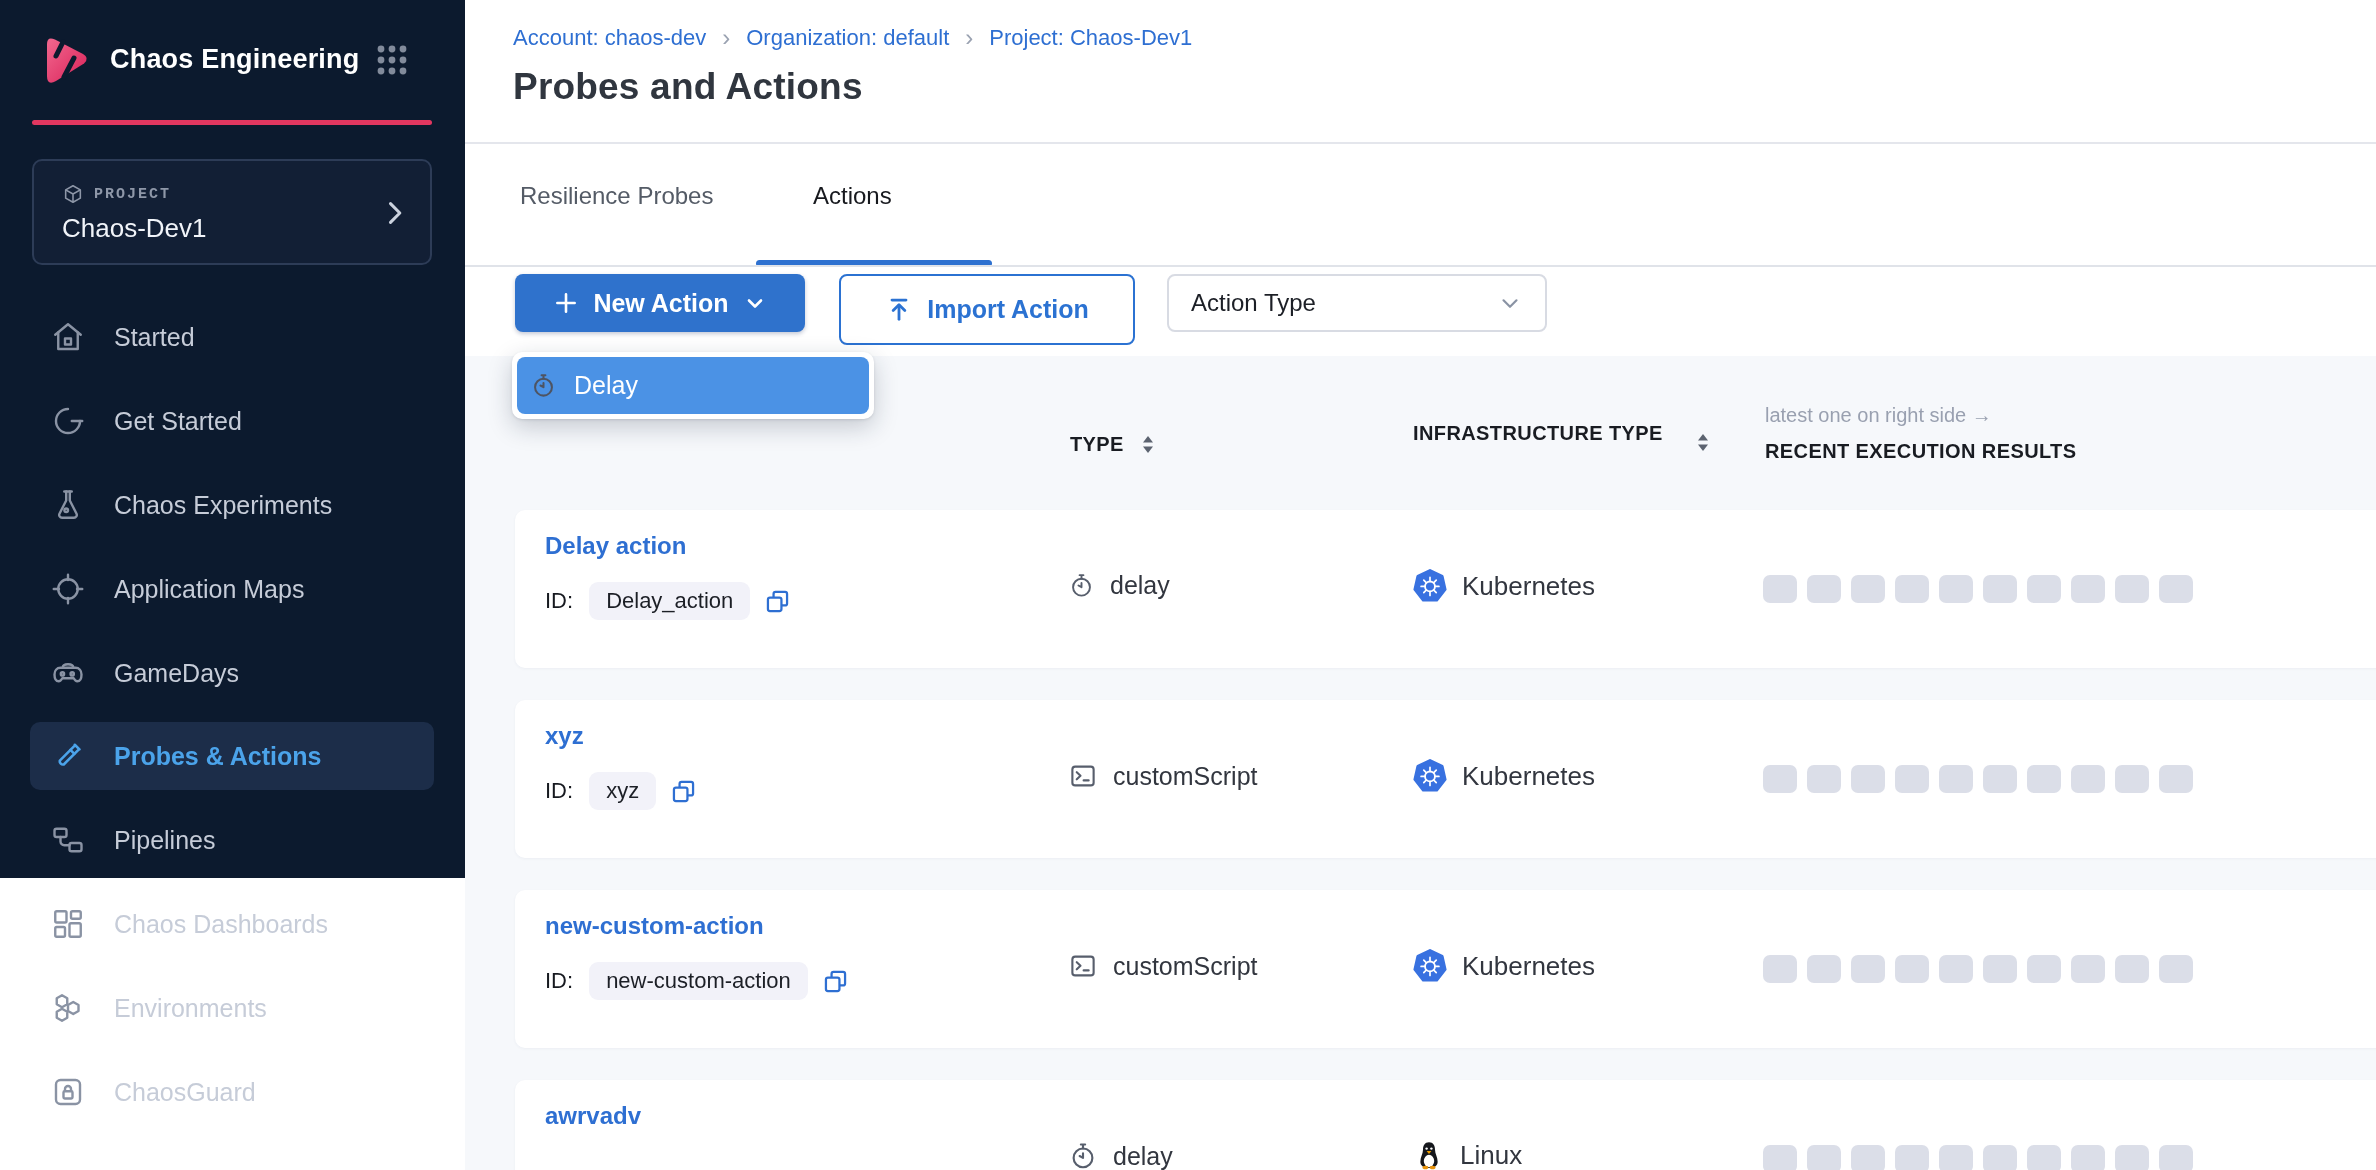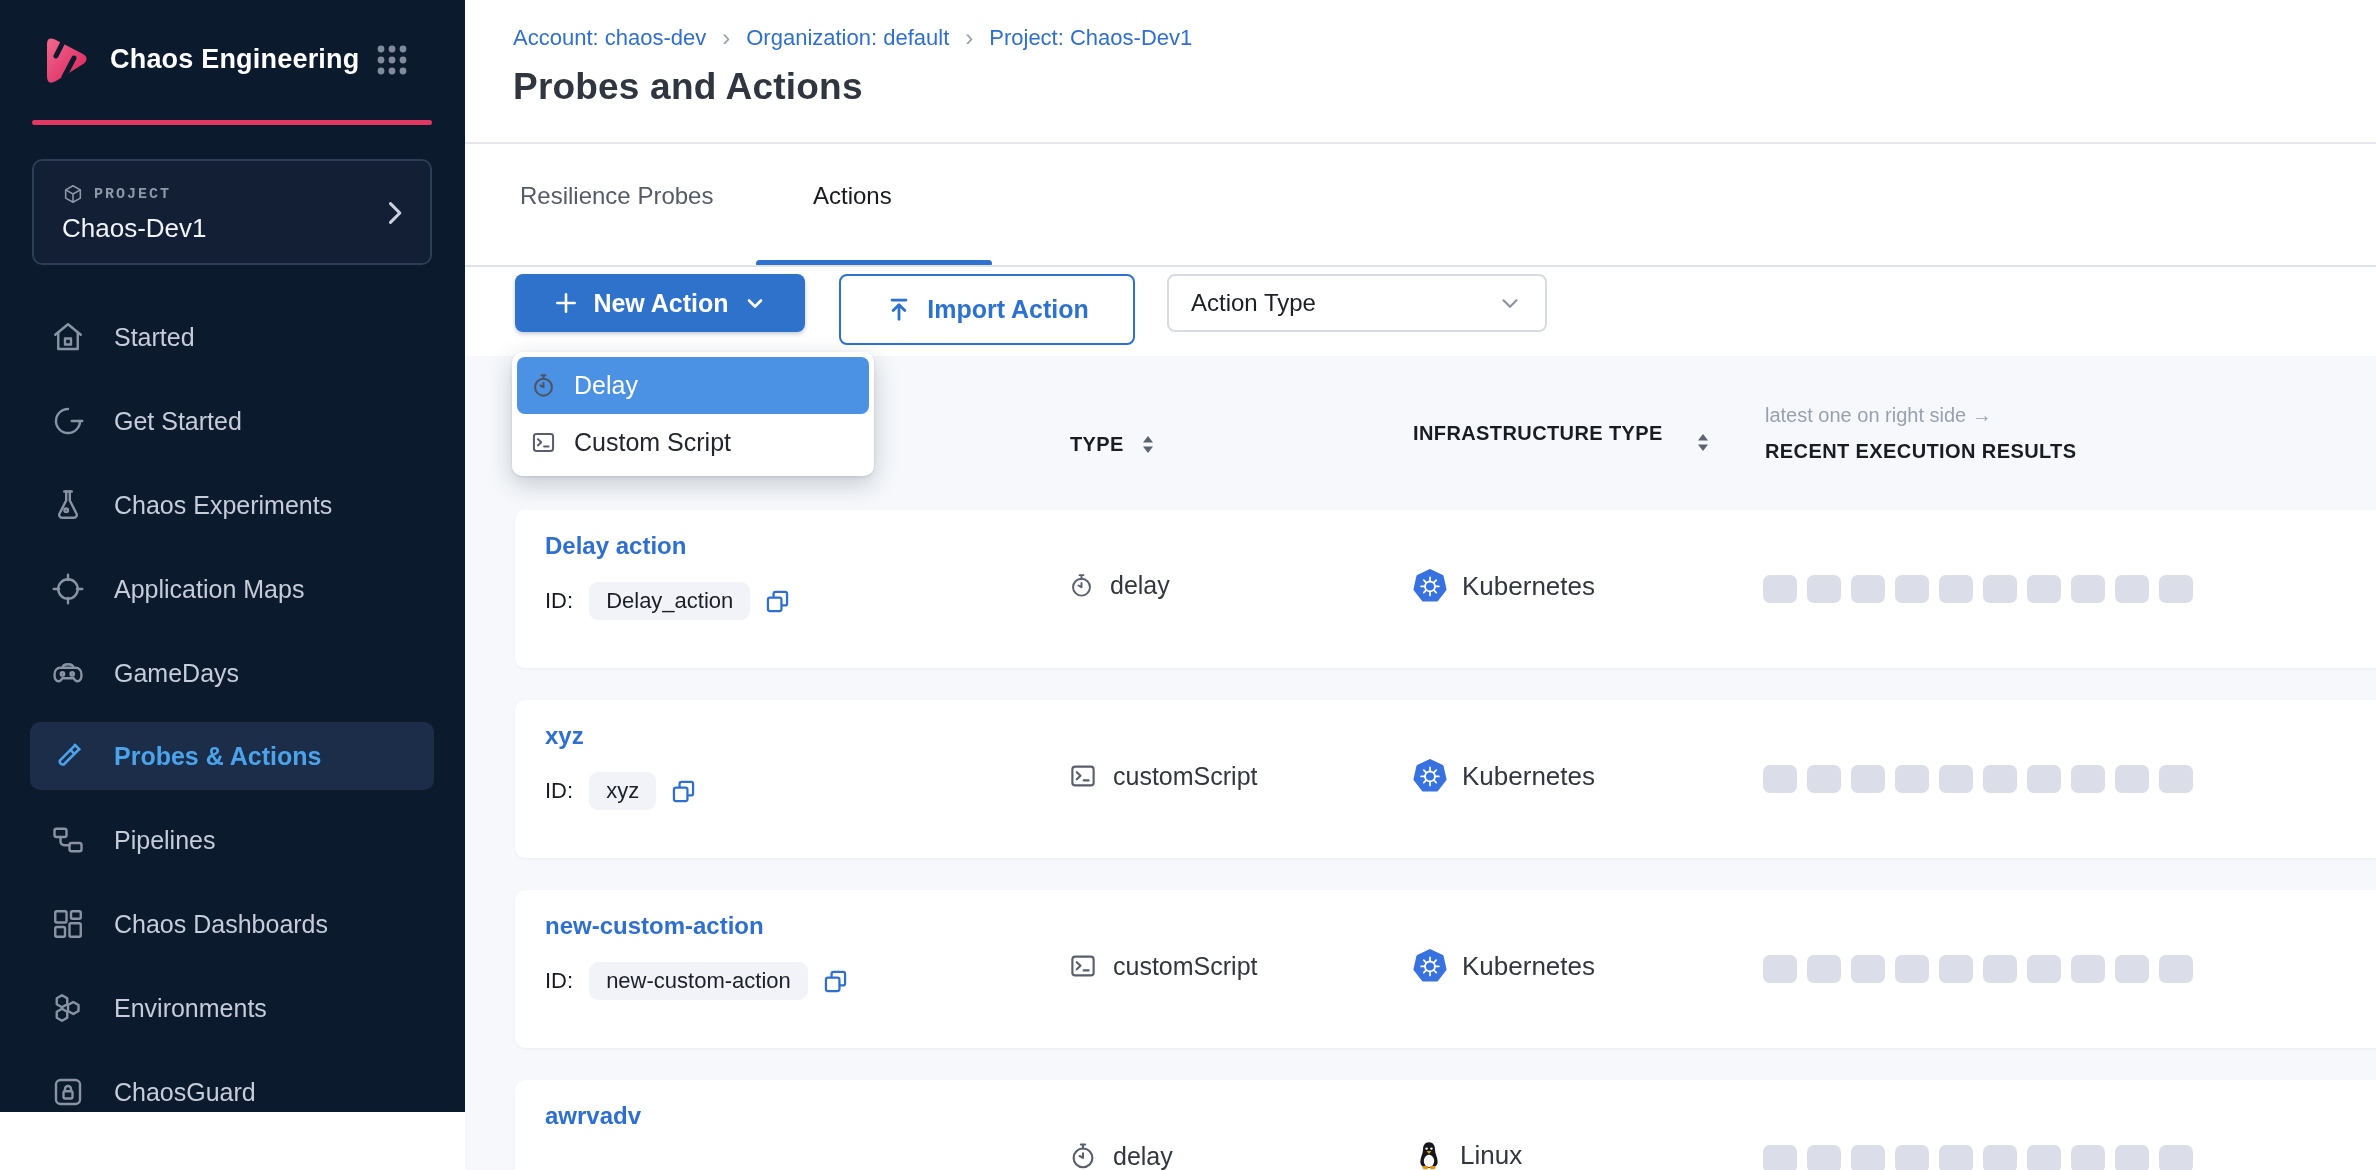"Chaos Engineering" .sidebar { height: 1112px -> 878px }
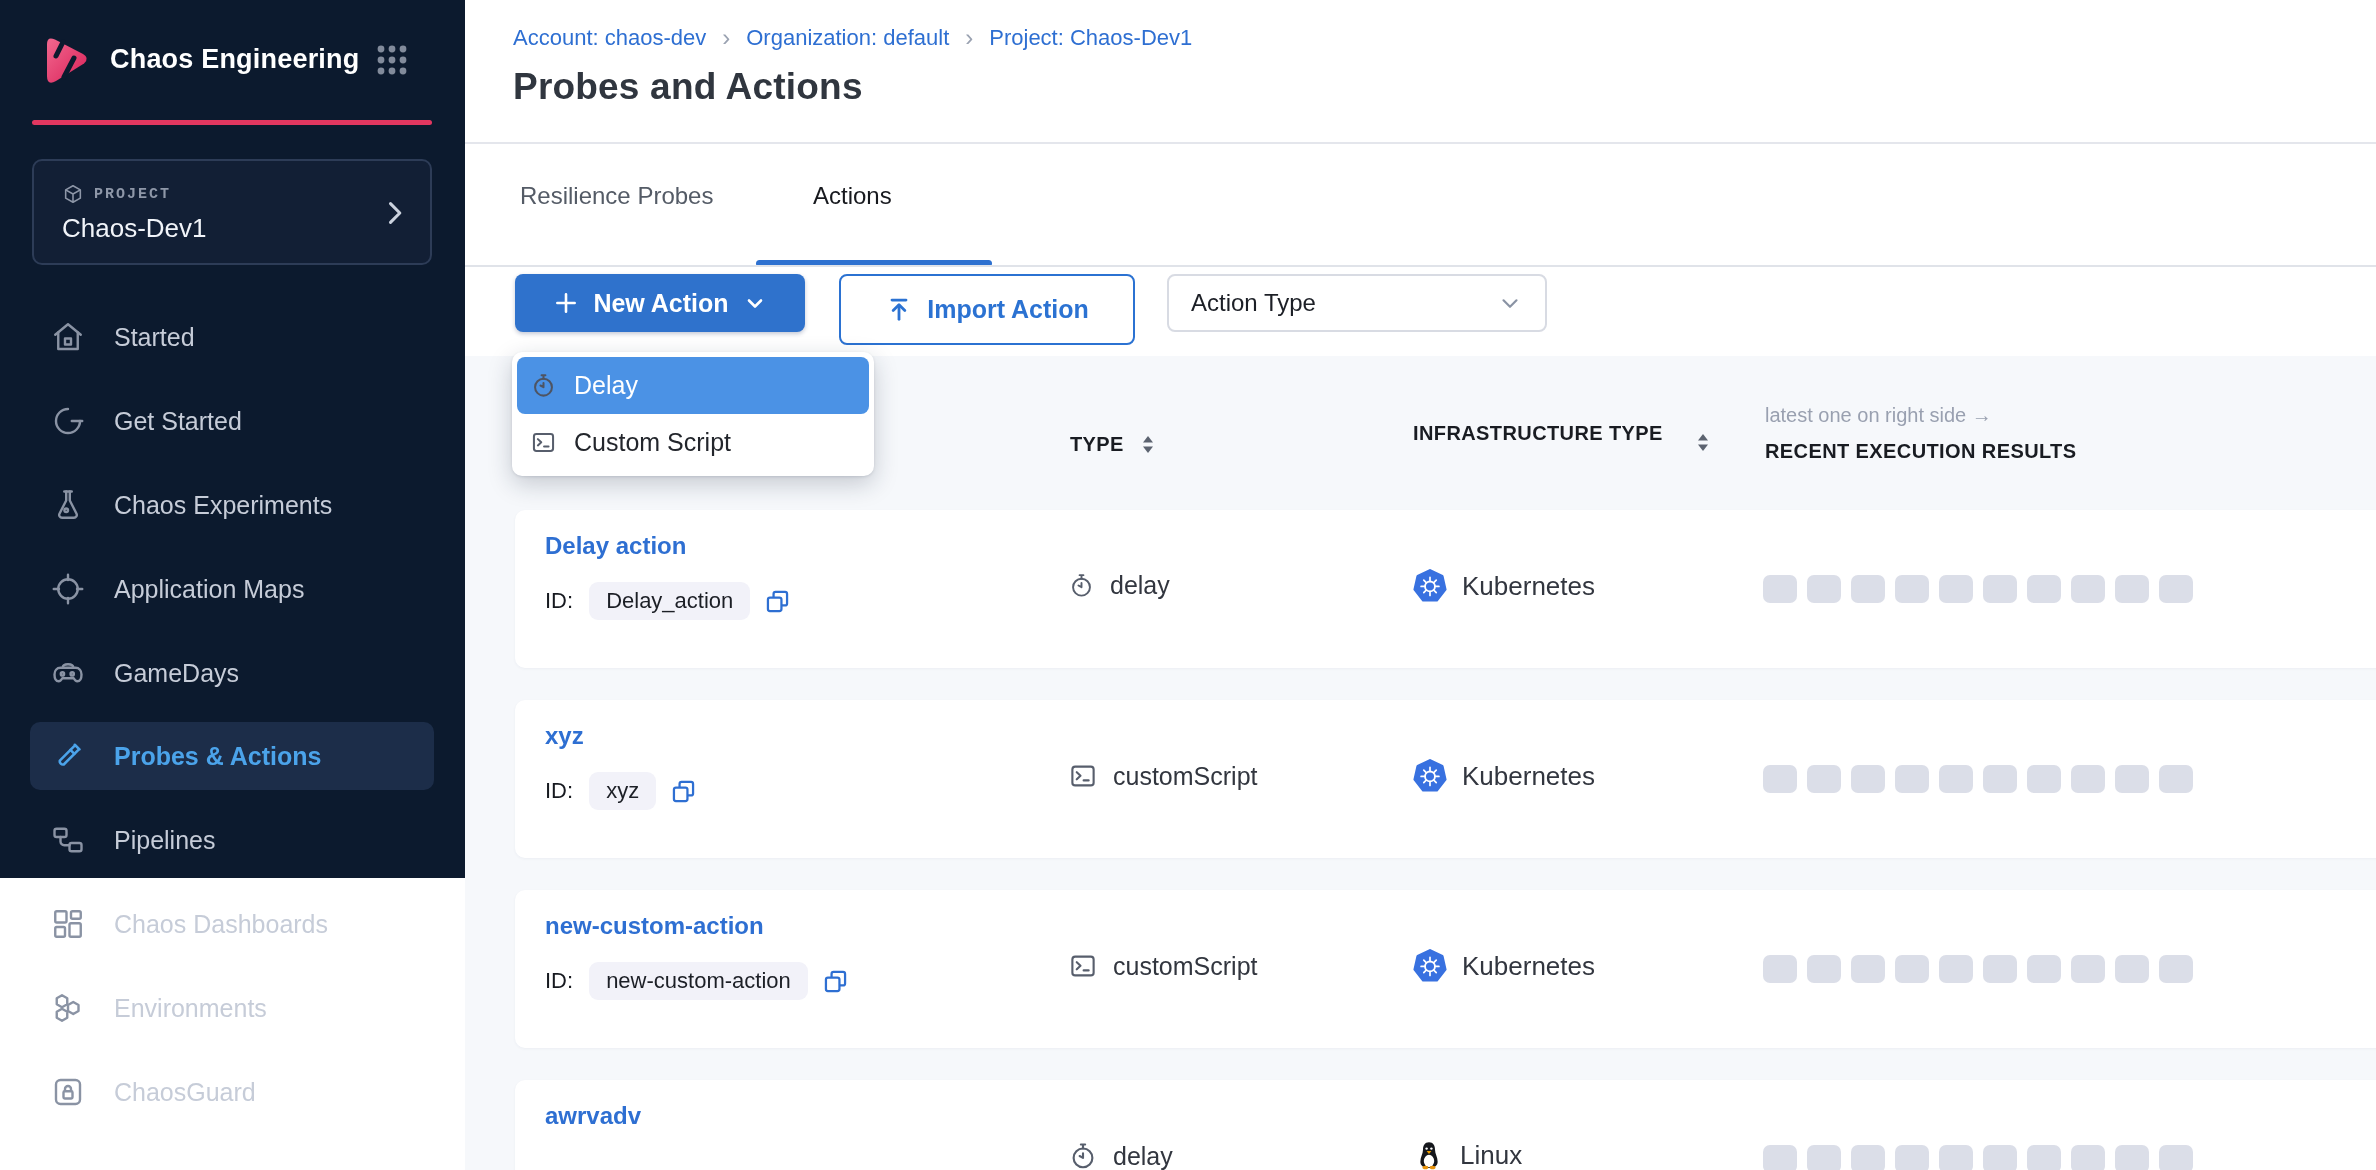"Custom Script" div.dd-item { html: <div> <svg> <rect></rect> <polyline></polyline> <path></path> </svg> <span>Custom Script</span> </div> -> none }
